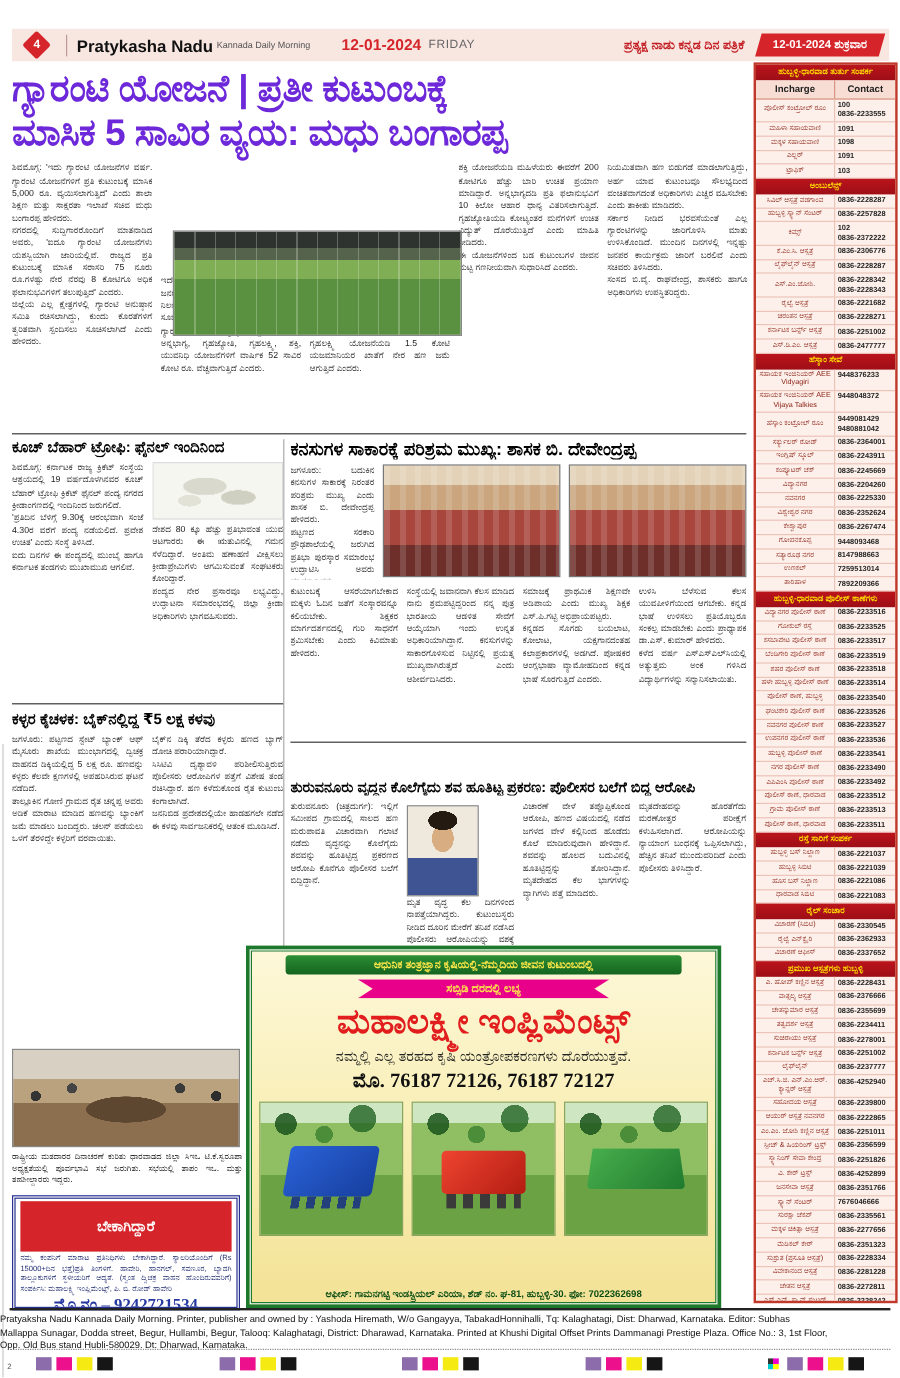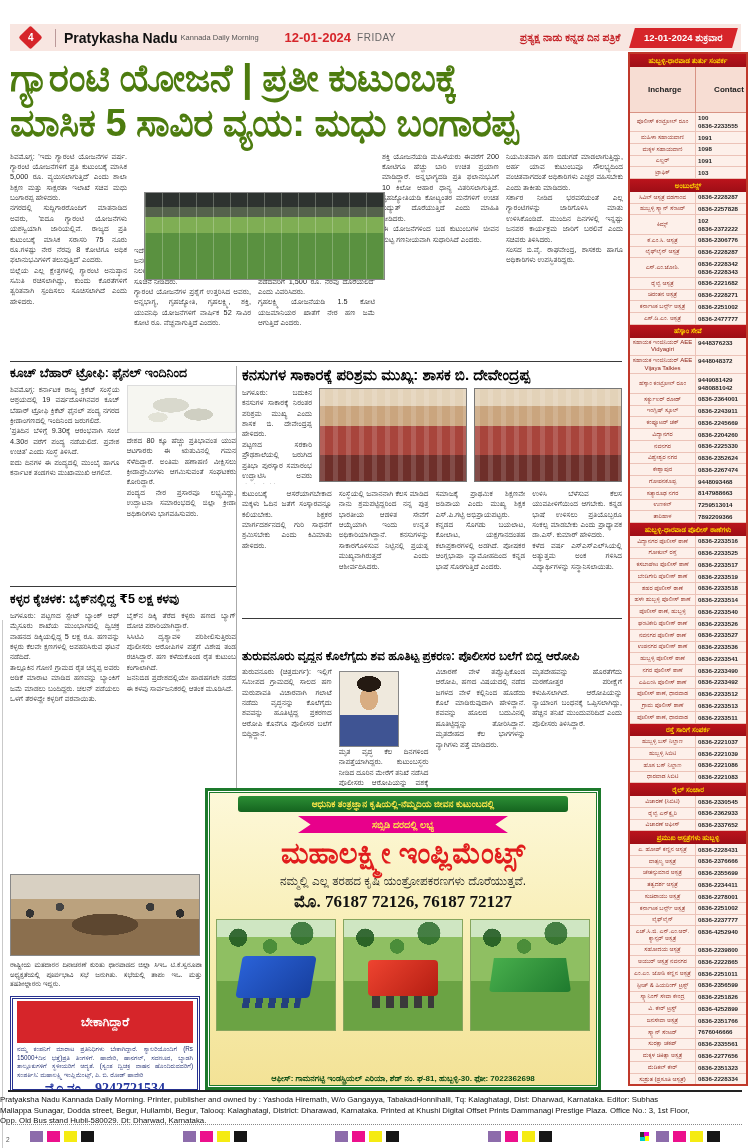"ಗ್ಯಾರಂಟಿ ಯೋಜನೆ | ಪ್ರತೀ ಕುಟುಂಬಕ್ಕೆ" h1.headline { color: #4d7c0f -> #6d28d9; font-size: 38px -> 31px }
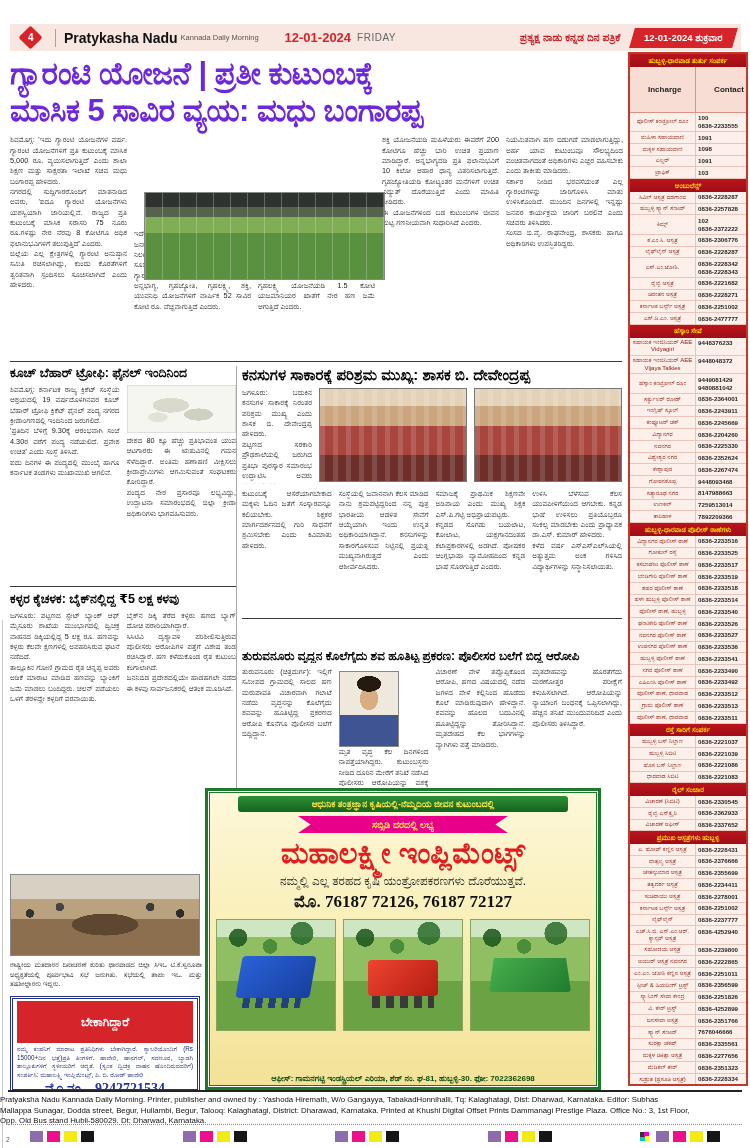"Incharge" .sb-cols span { padding: 18px -> 3px }
